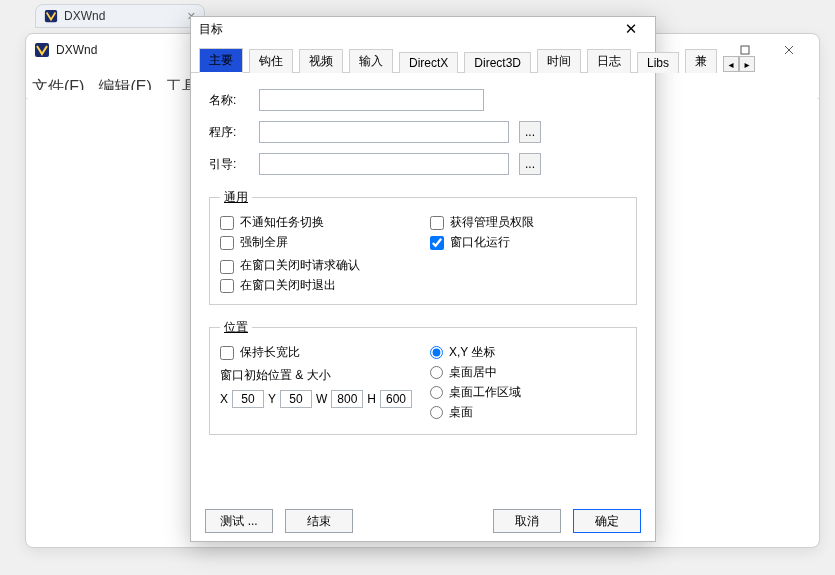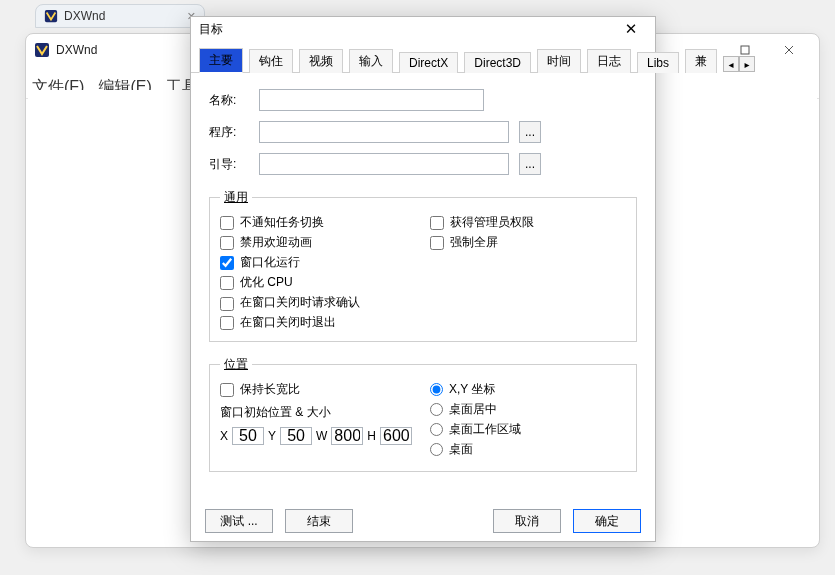"禁用欢迎动画" label.chk { html: <label> <input> <span>禁用欢迎动画</span> </label> -> none }
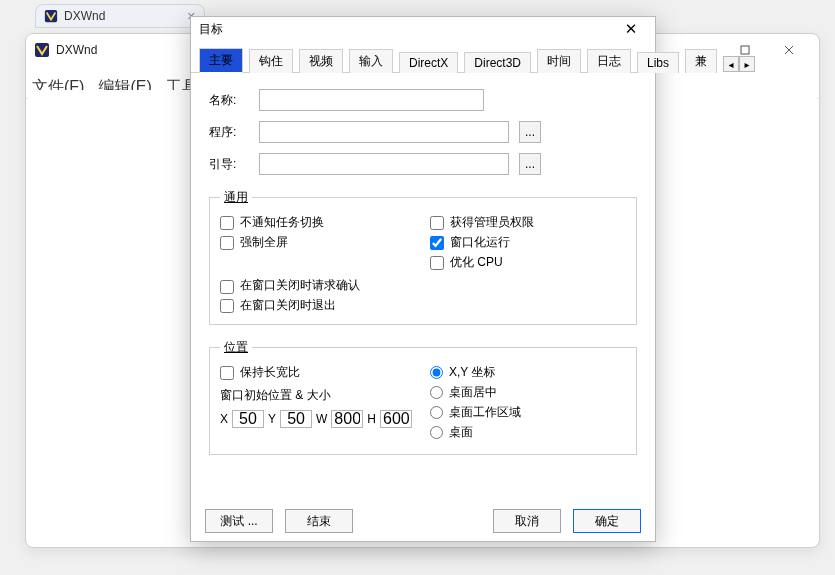"优化 CPU" label.chk { html: <label> <input> <span>优化 CPU</span> </label> -> none }
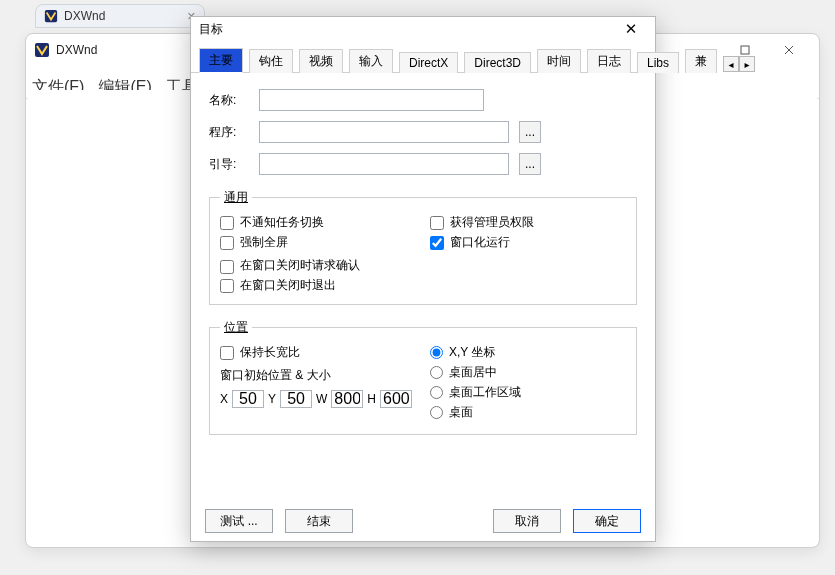"50" .xywh input { font-size: 16px -> 12px }
